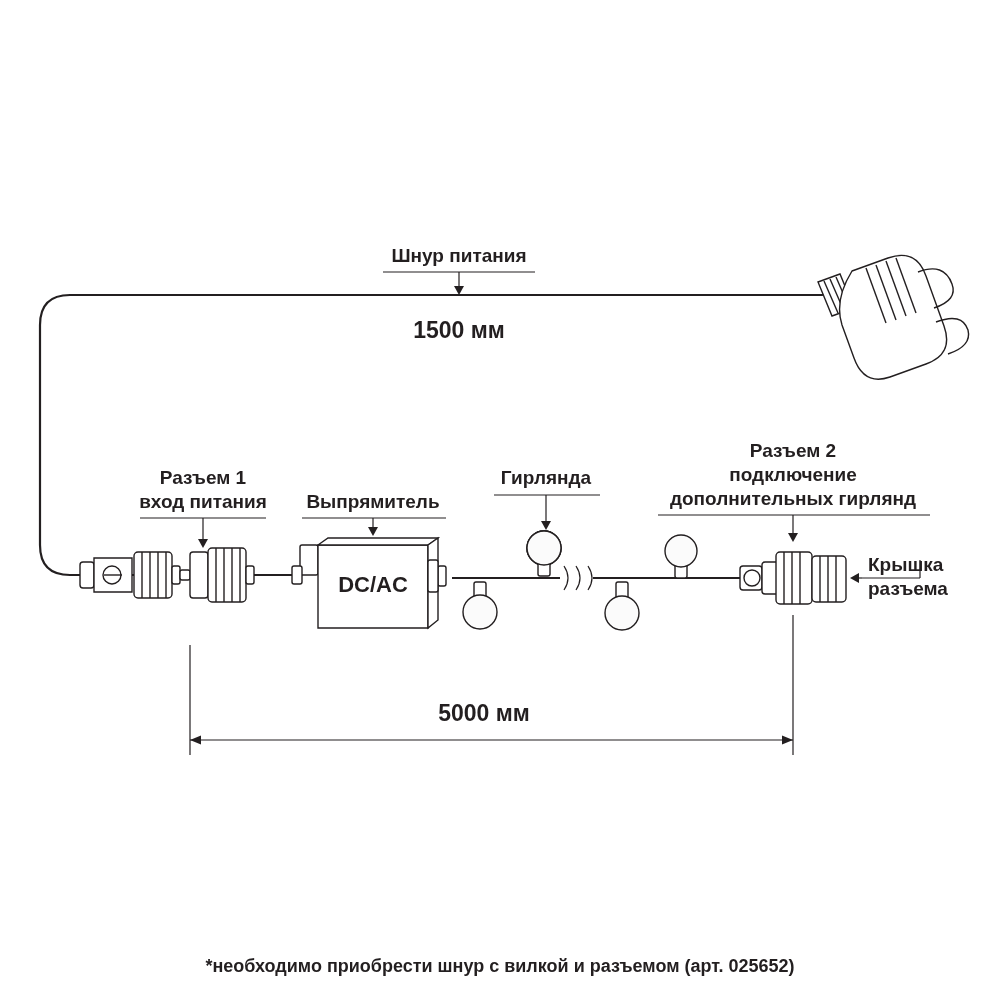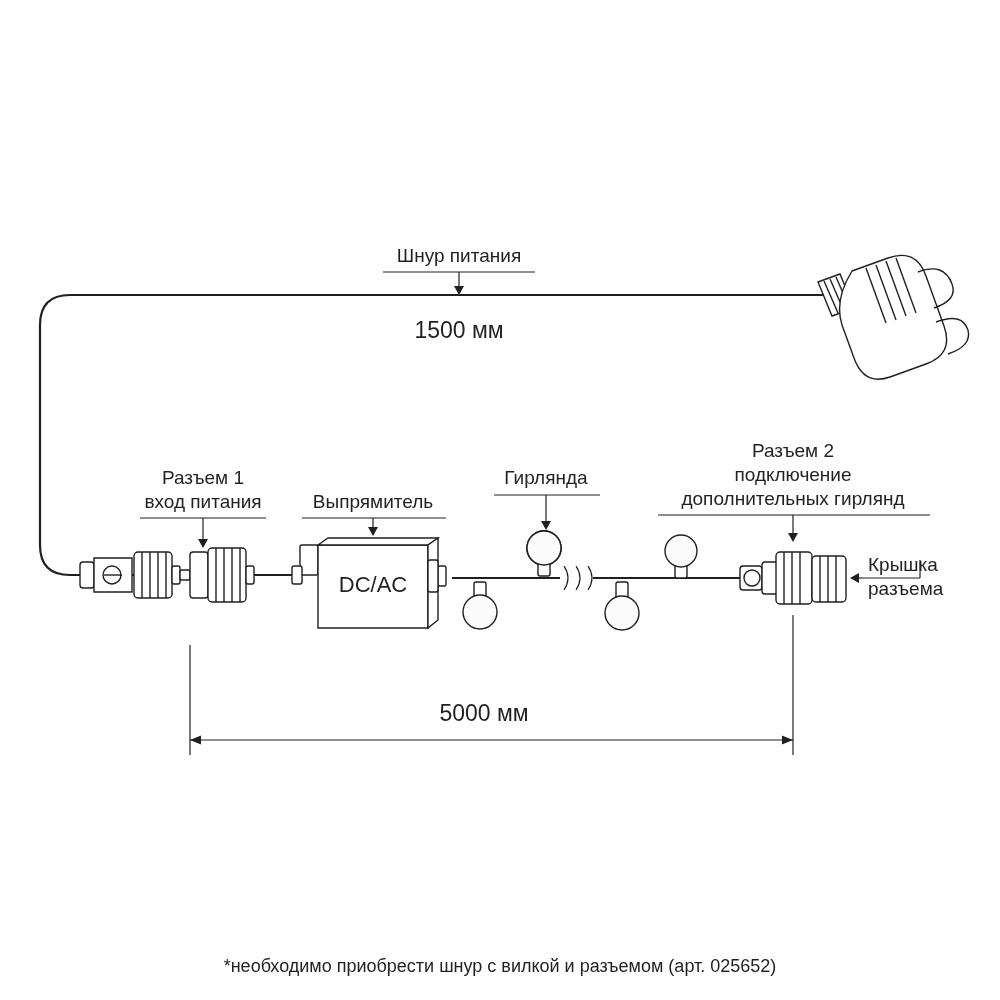"Шнур питания" #diagram-root { font-weight: none -> bold }
